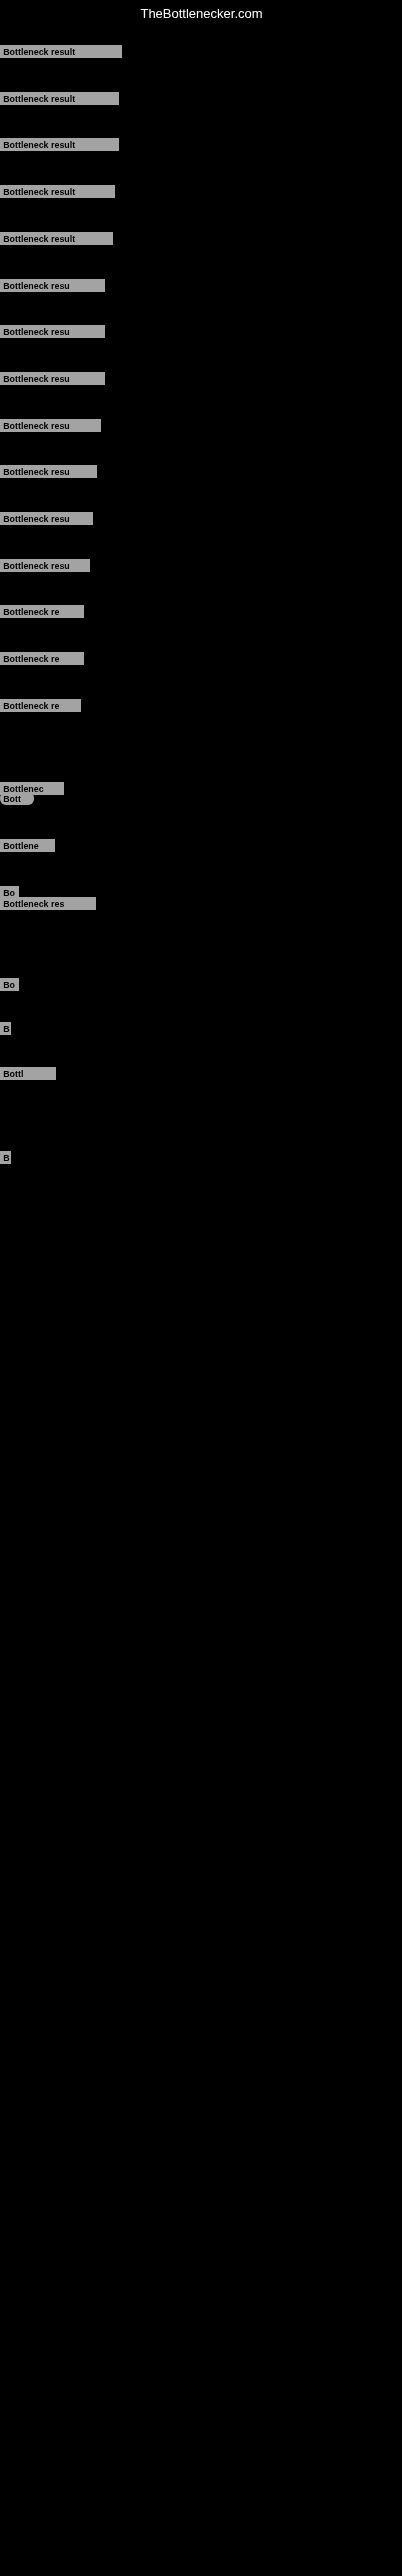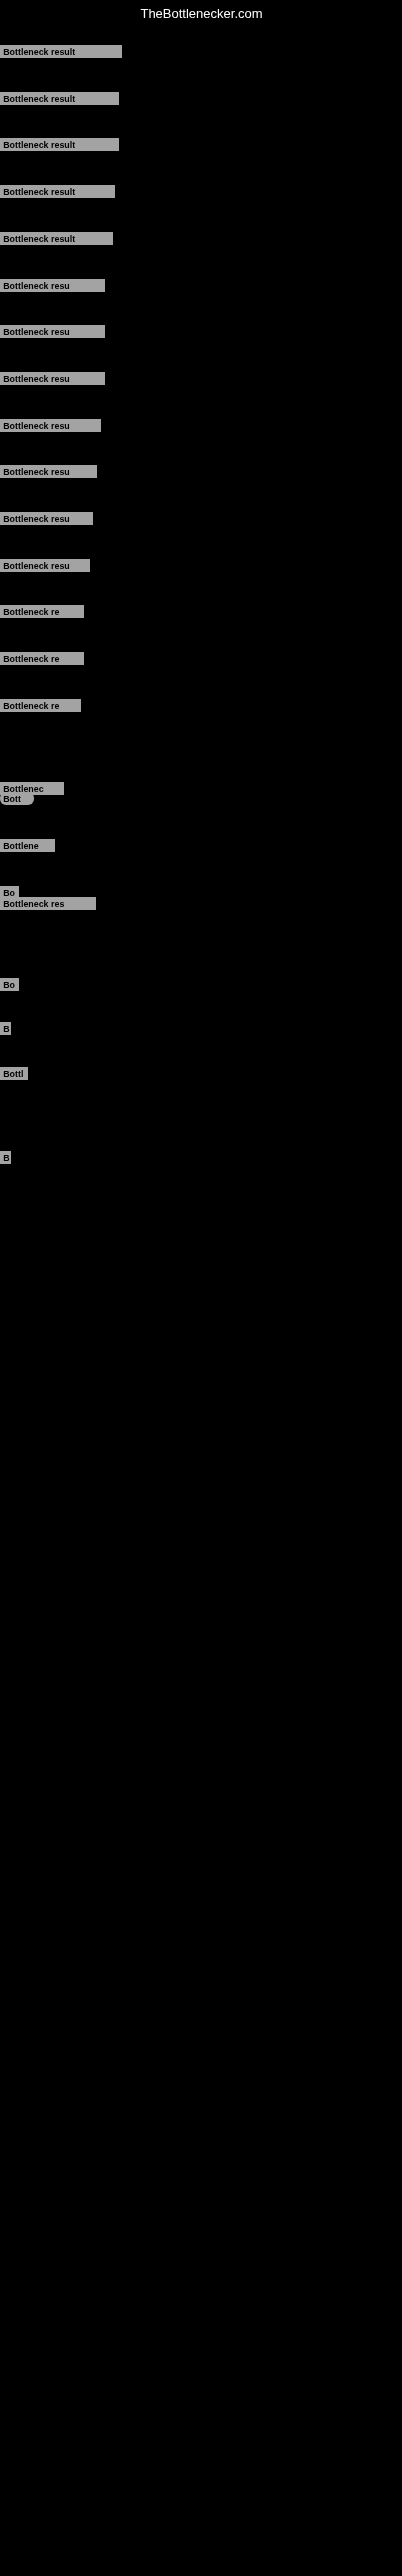"Bottl" div.bottleneck-label { width: 28px -> 56px }
